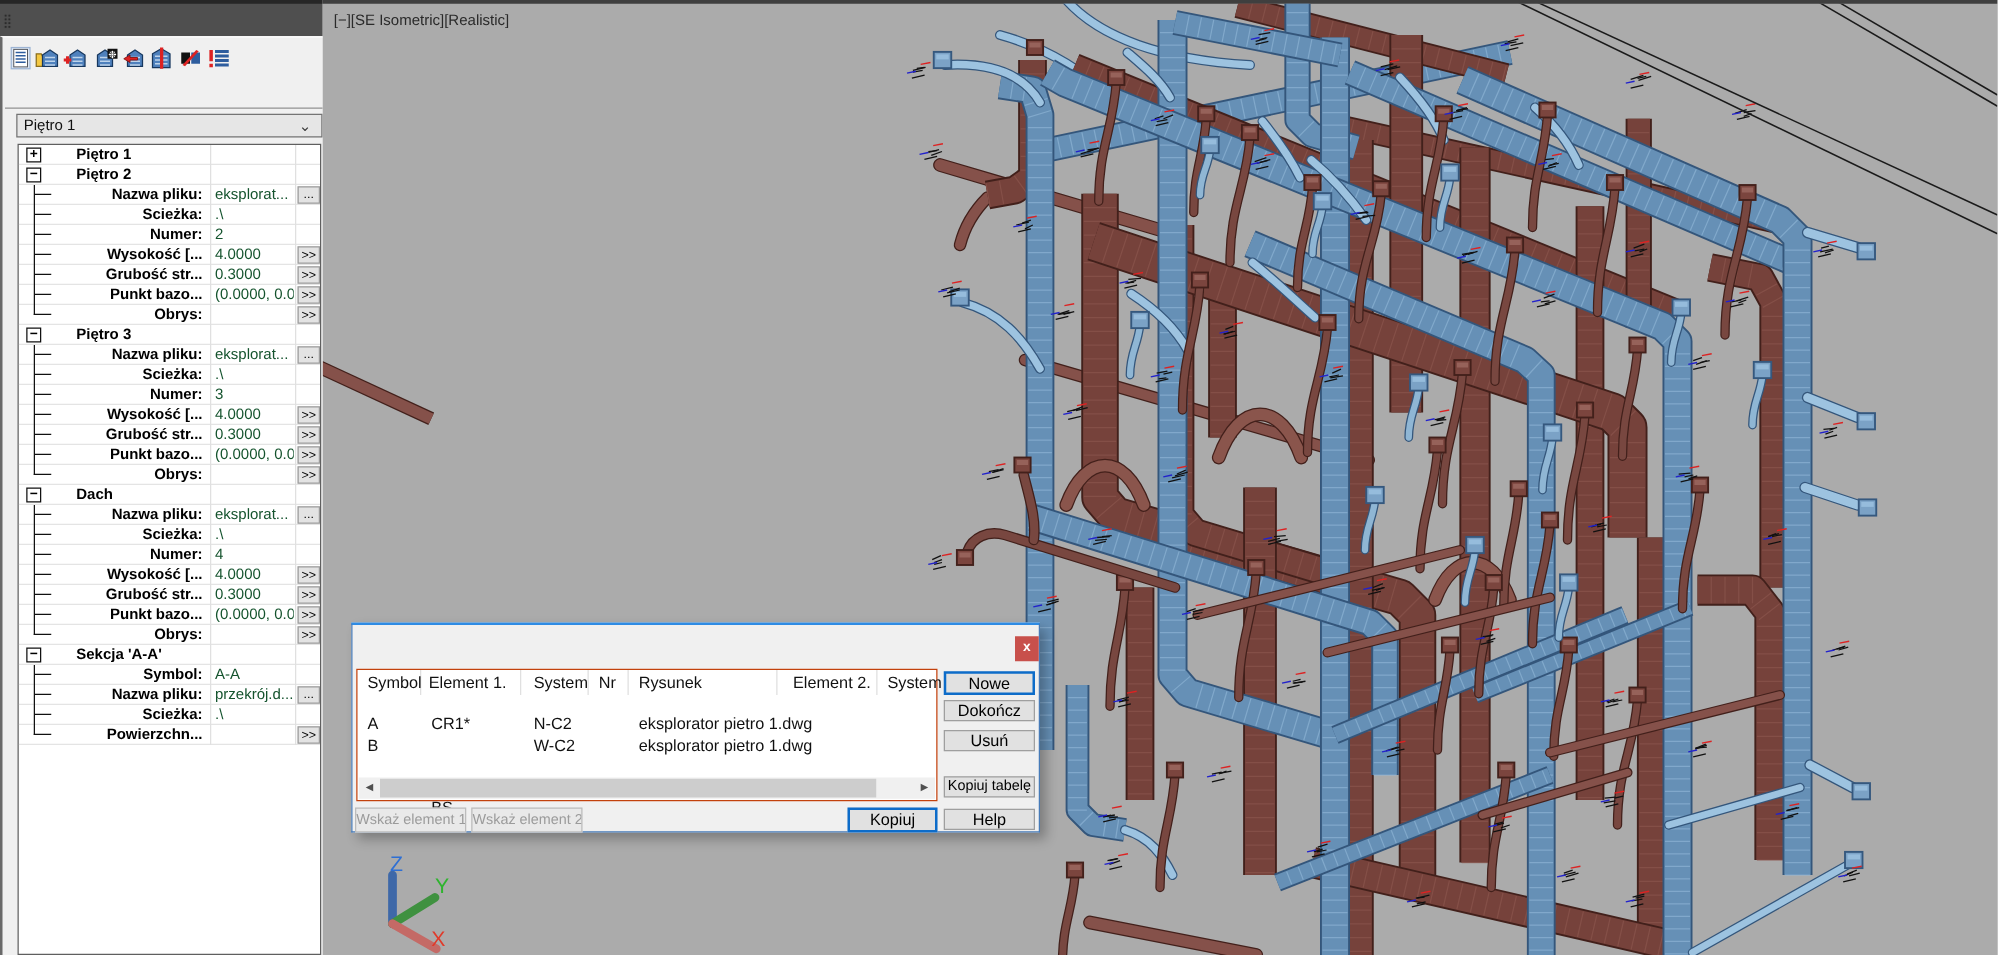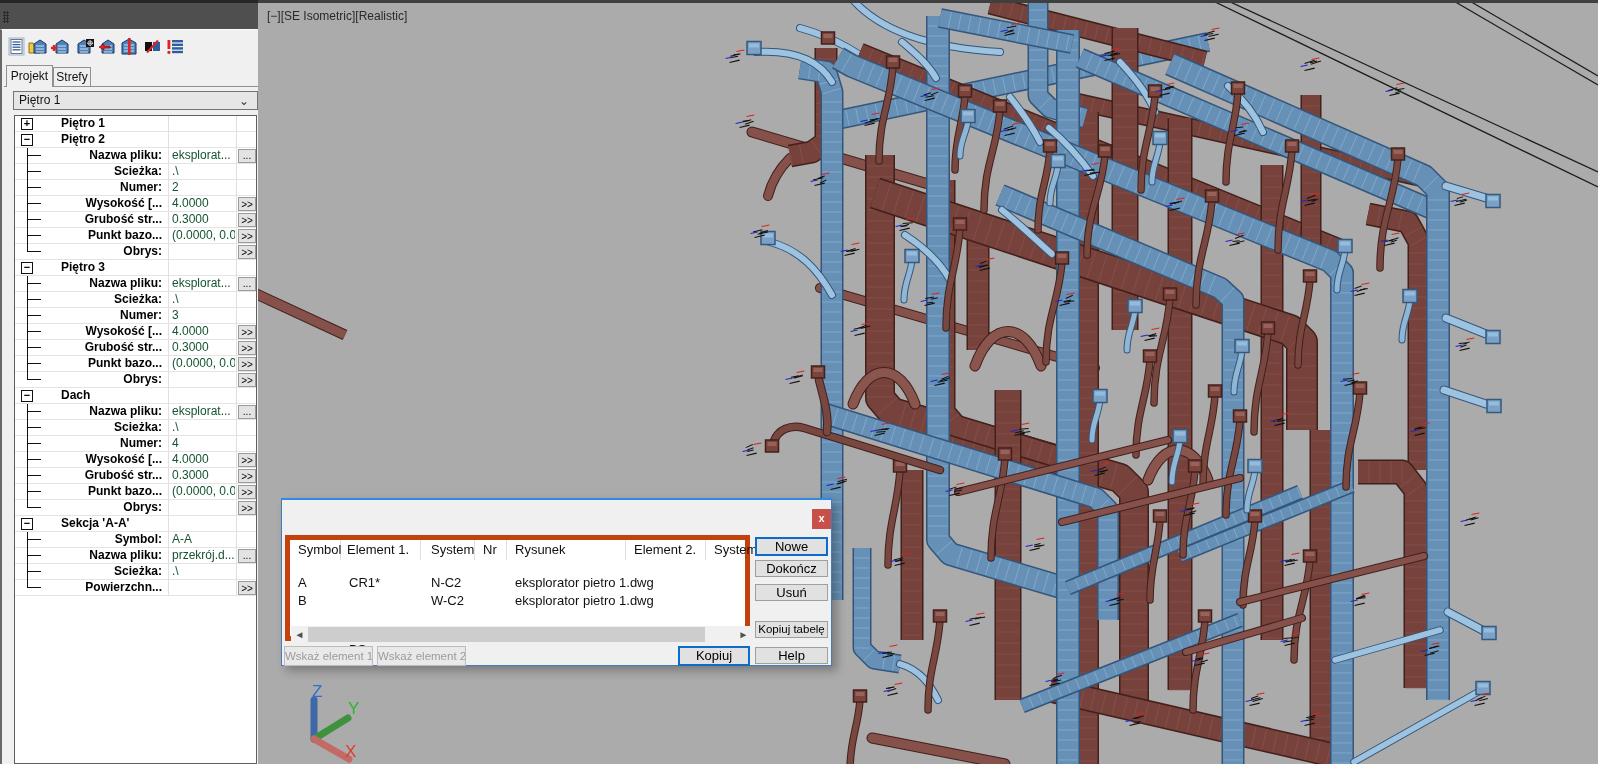"Projekt" div.tabs { html: <div> <div>Projekt</div> <div>Strefy</div> </div> -> none }
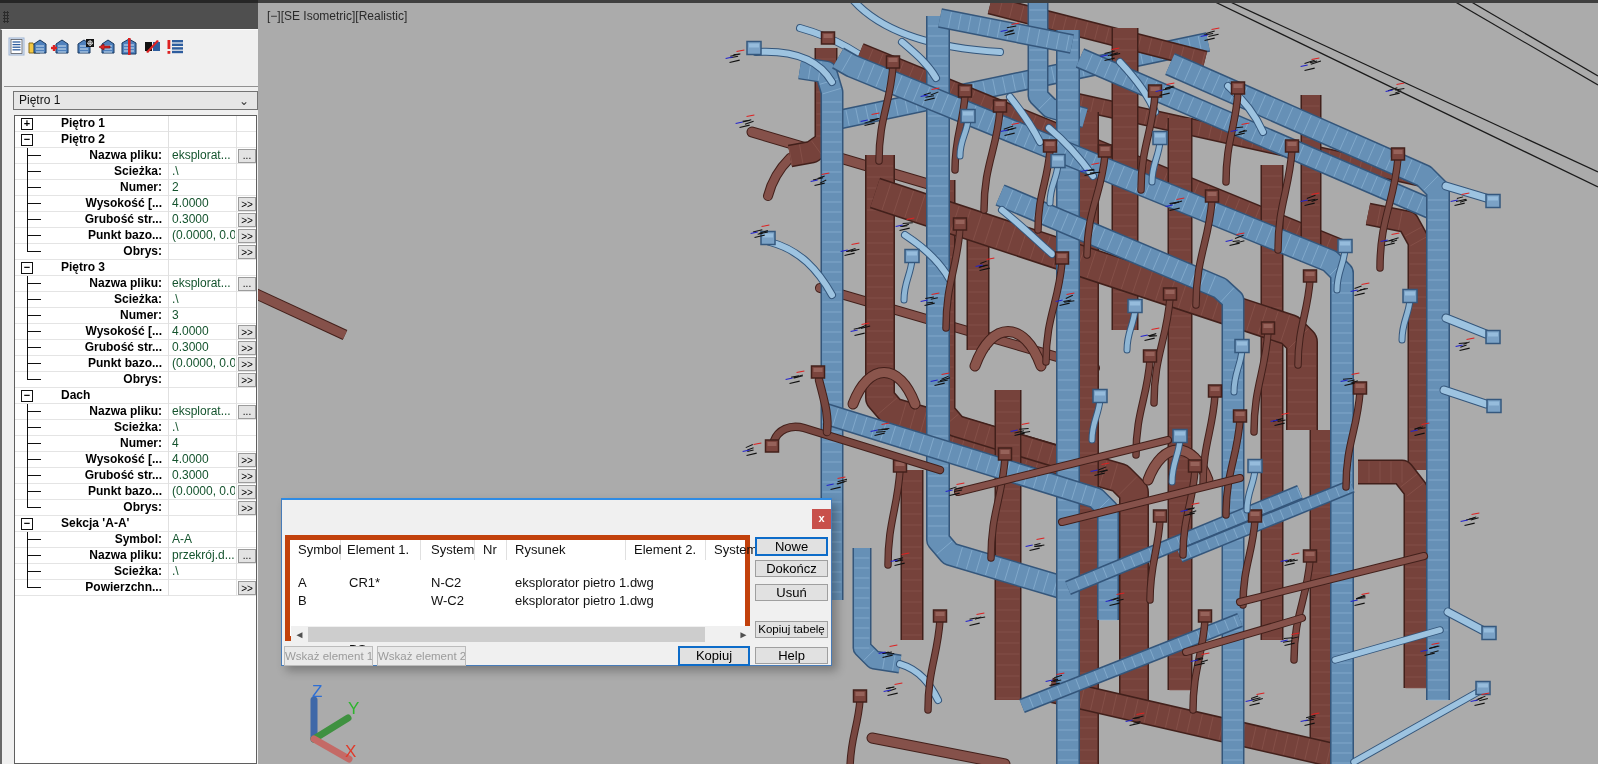"Symbol" #dlg .list { border: 5px solid #c2410c -> 1px solid #c2410c }
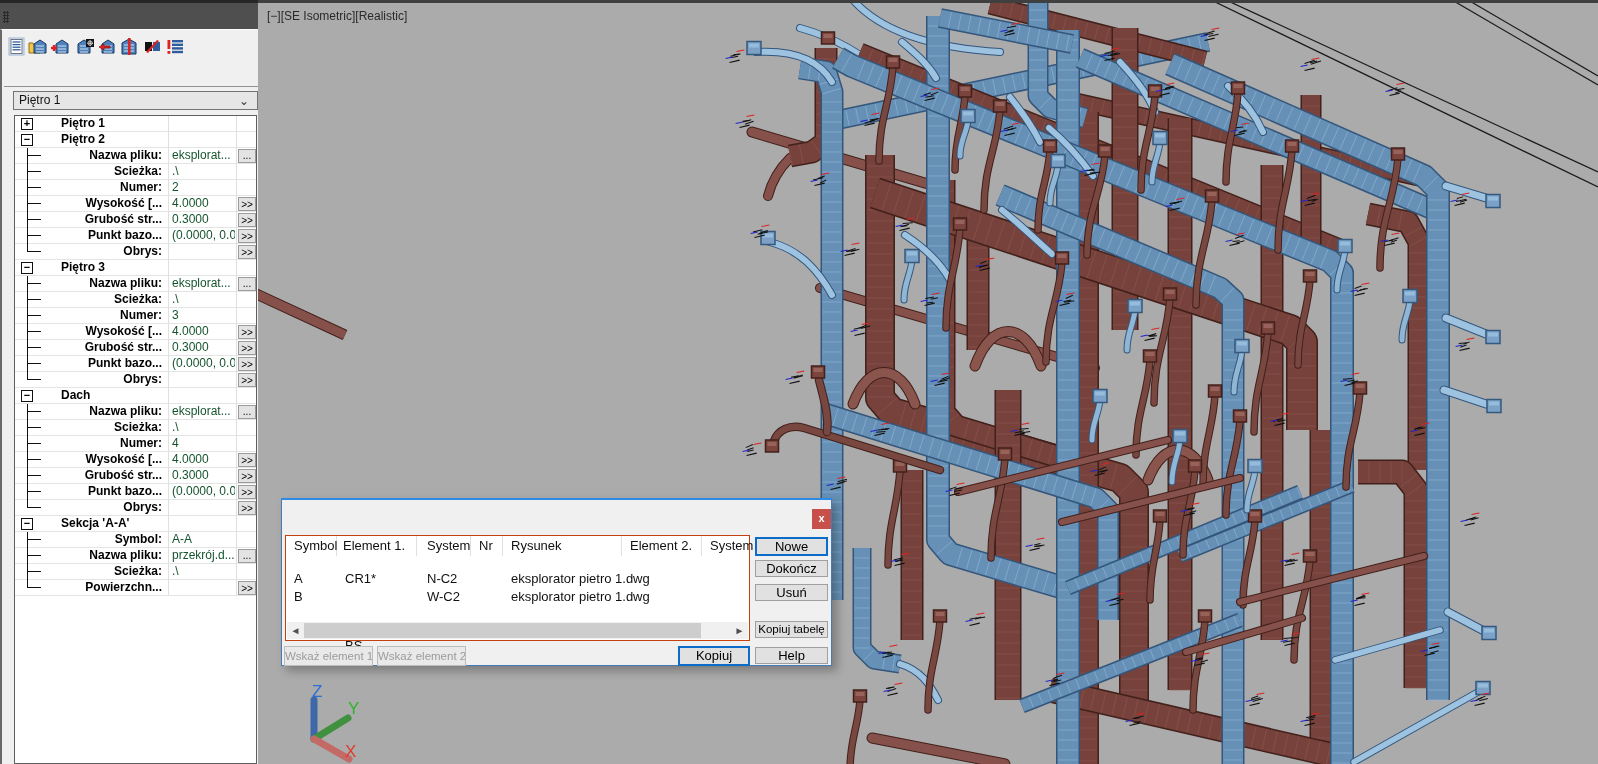"Element 2." div.hcell { text-align: none -> center }
